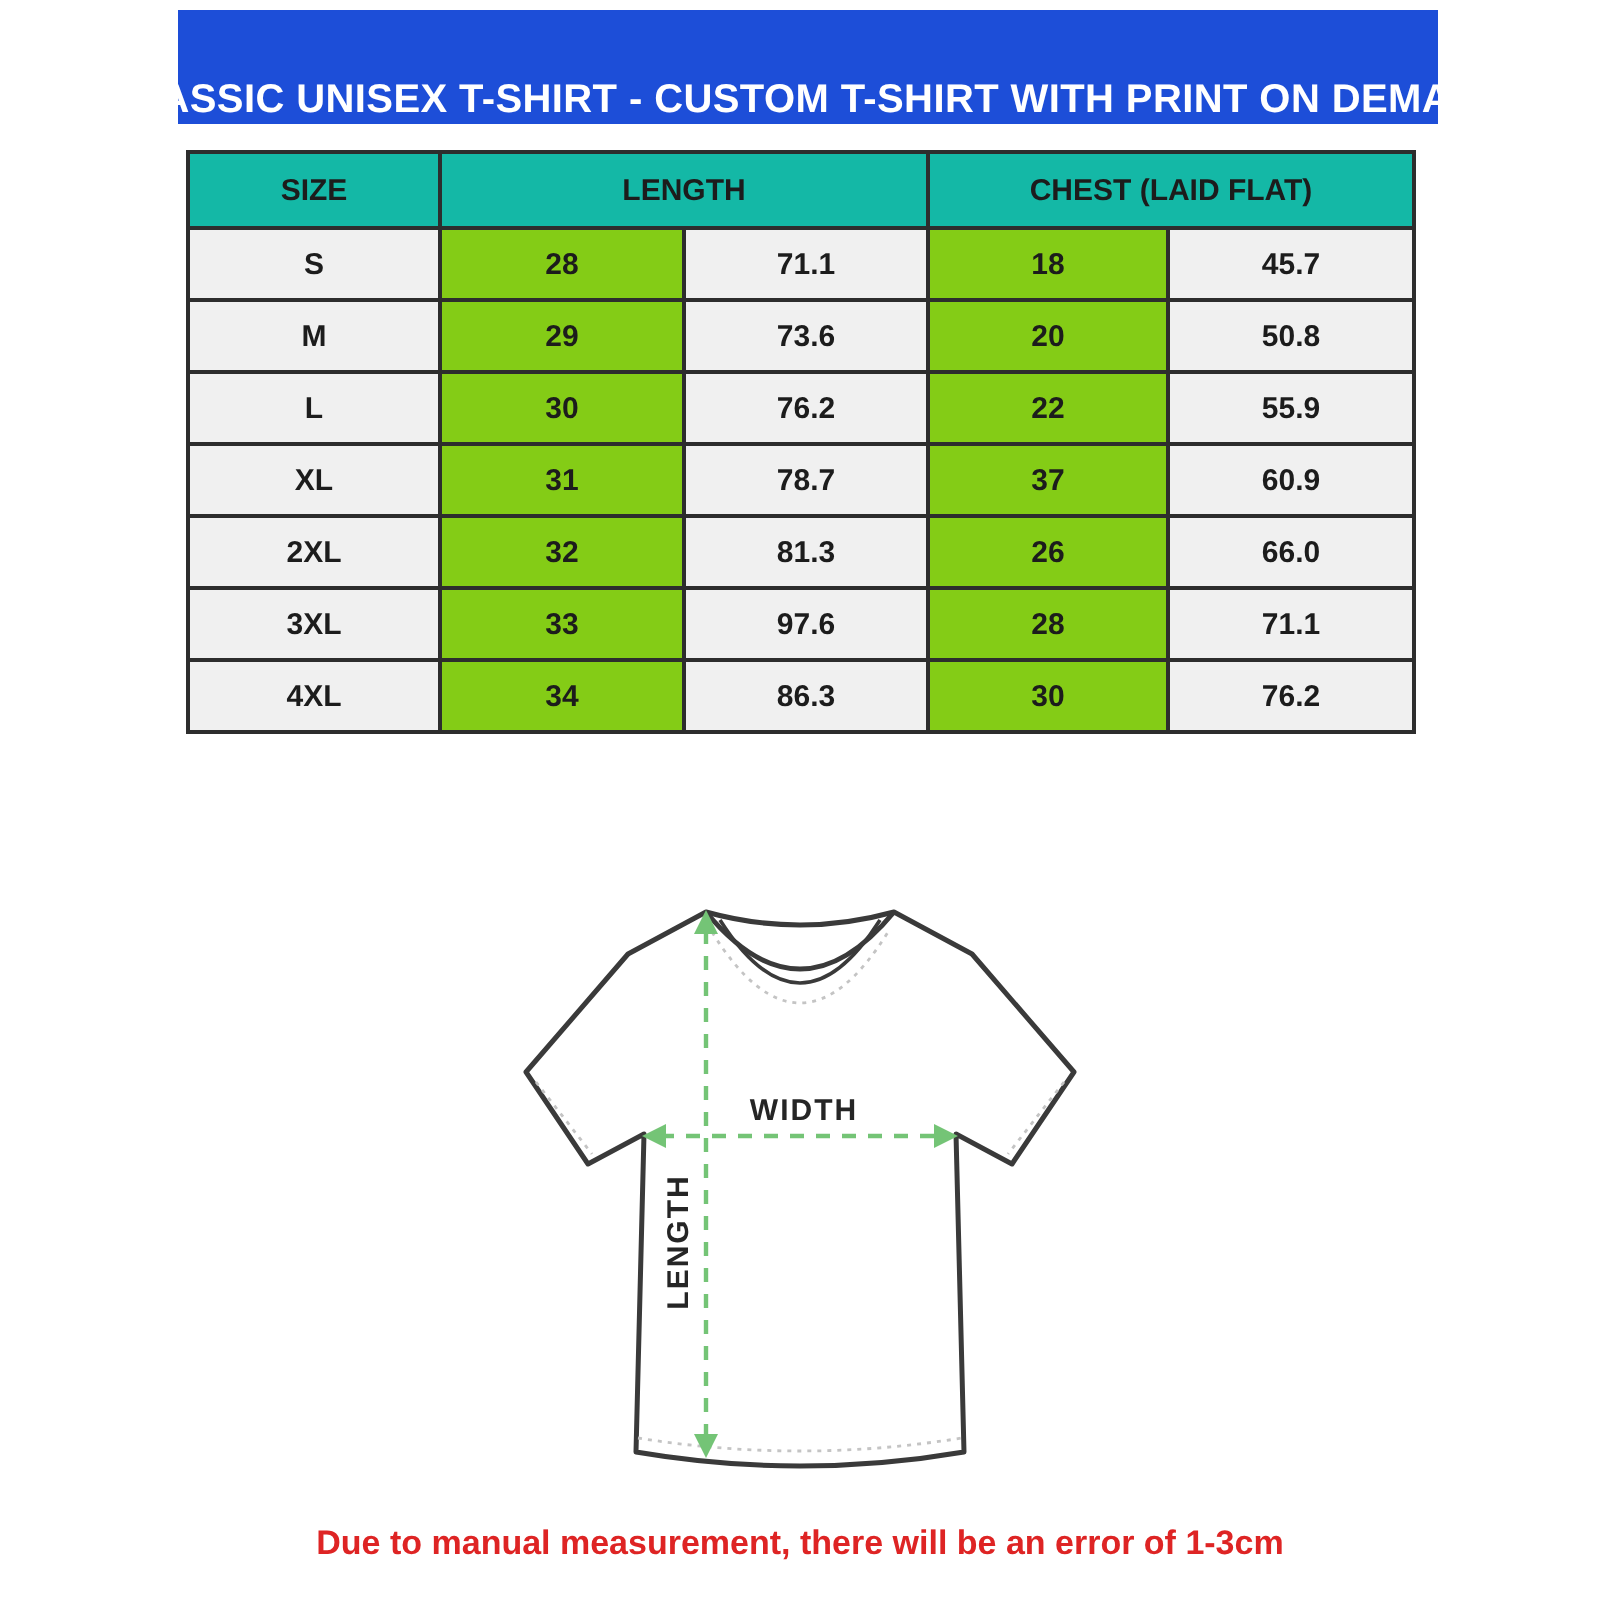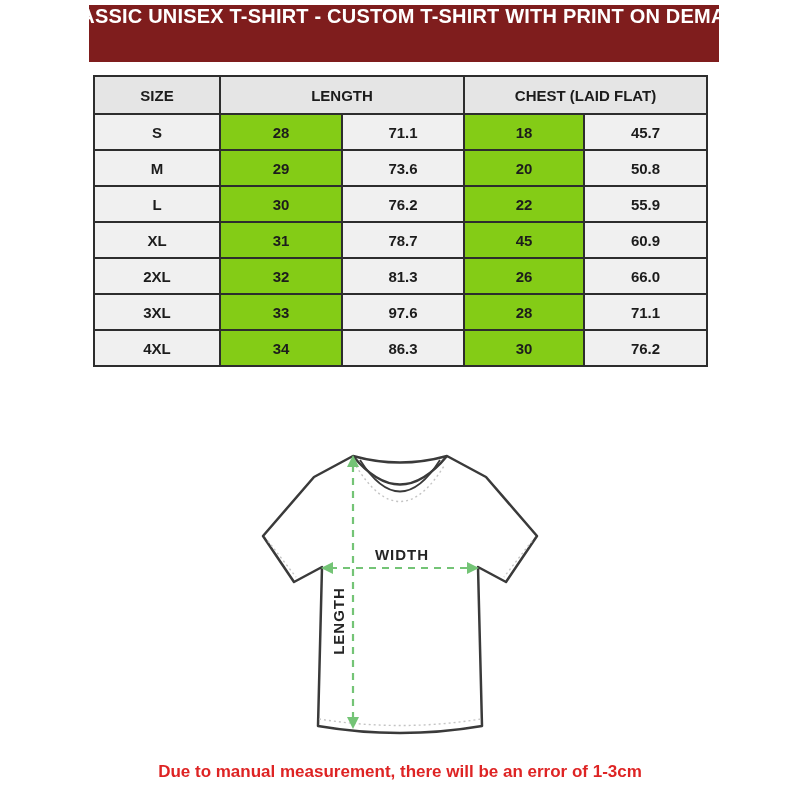"CLASSIC UNISEX T-SHIRT - CUSTOM" #banner { align-items: flex-start -> flex-end; background: #7f1d1d -> #1d4ed8 }
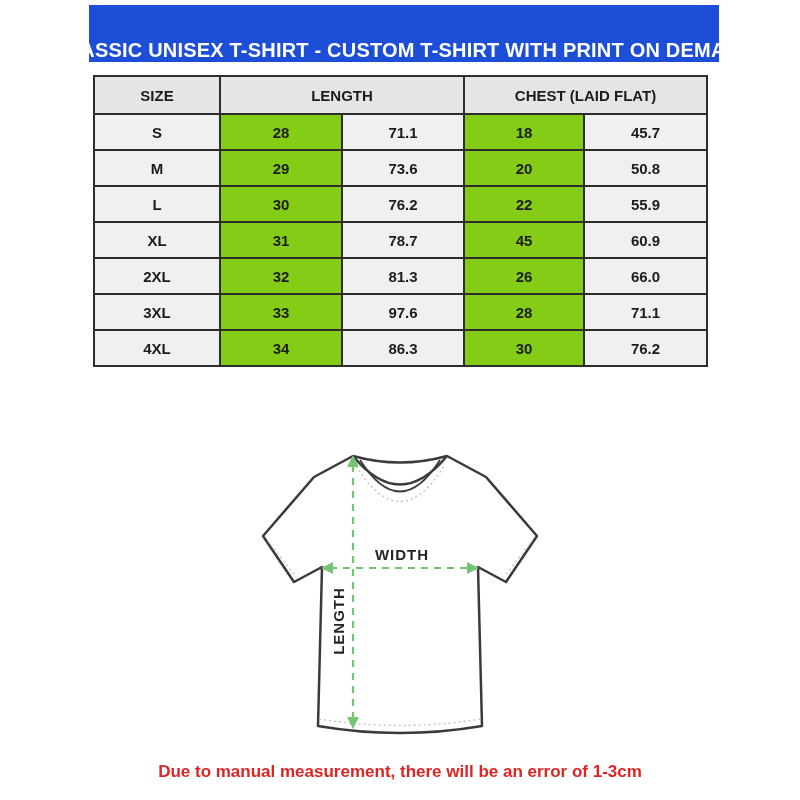"SIZE" #size-table thead td { background: #e5e5e5 -> #14b8a6 }
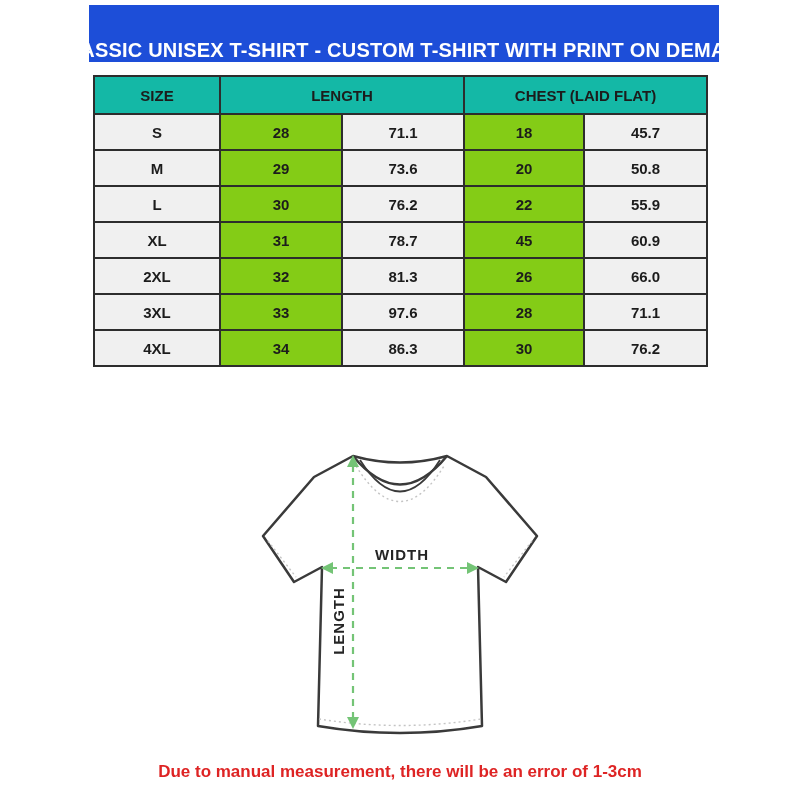"45" td.plain { text: 45 -> 37 }
